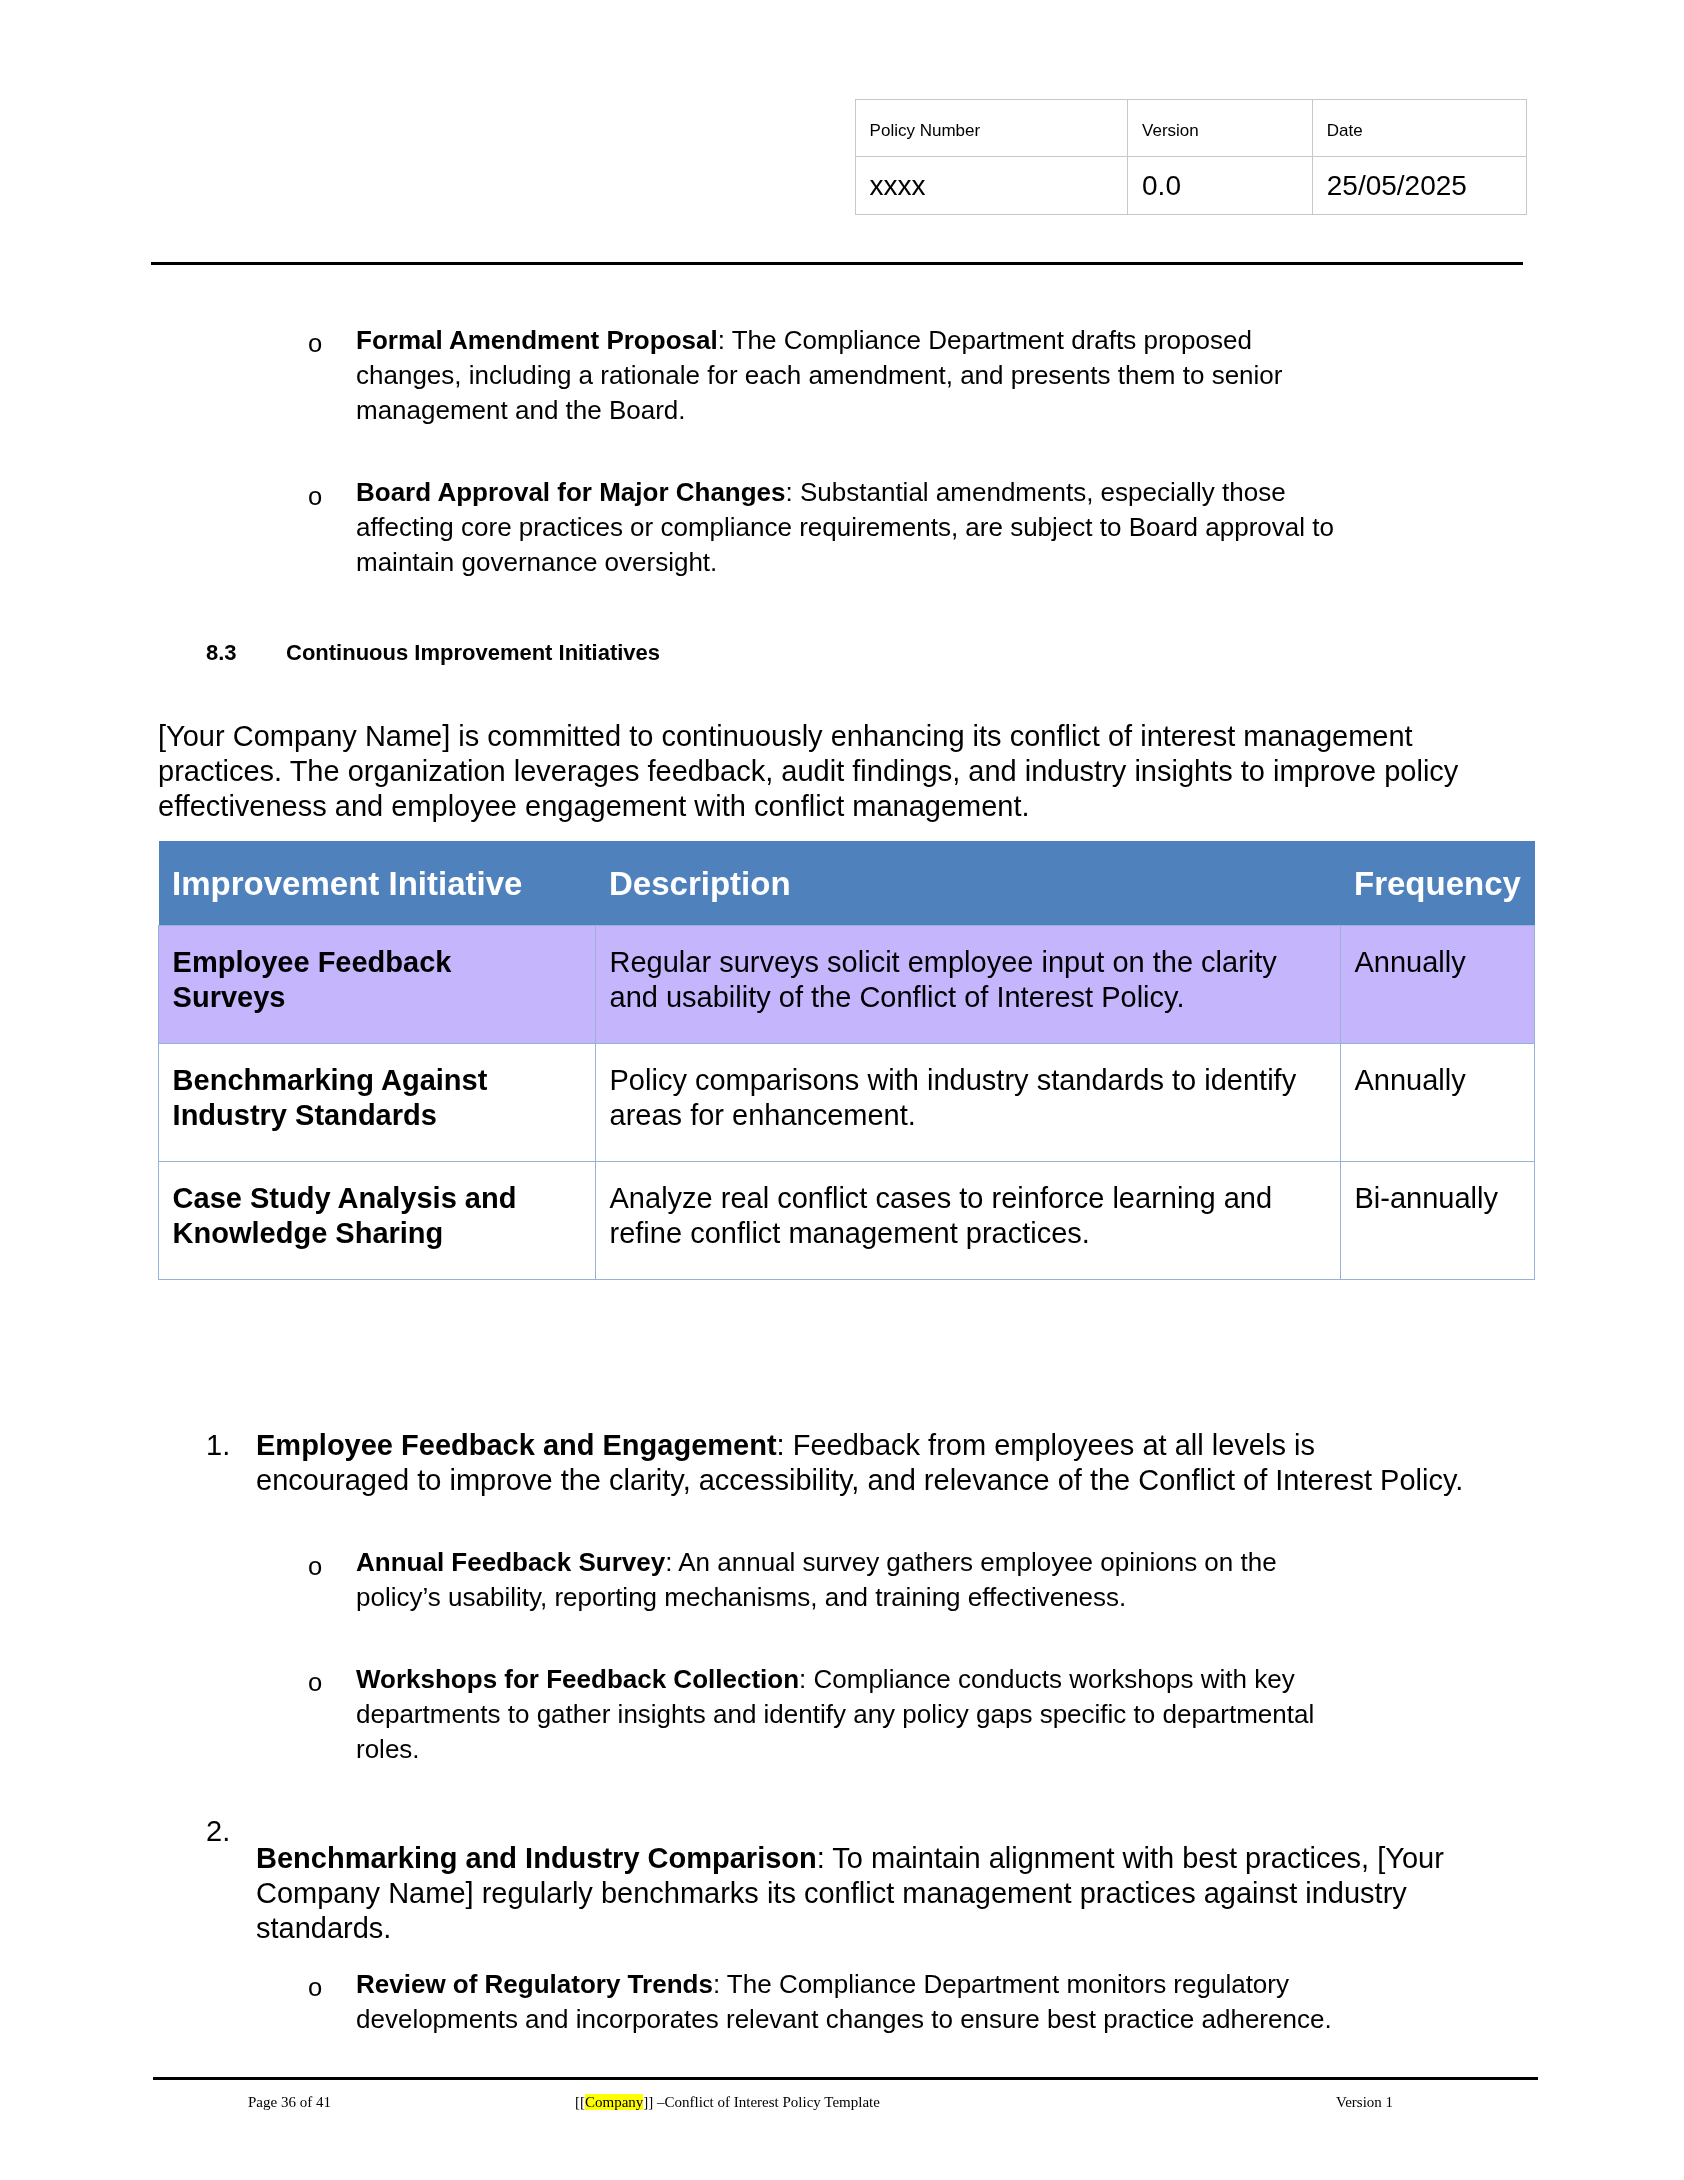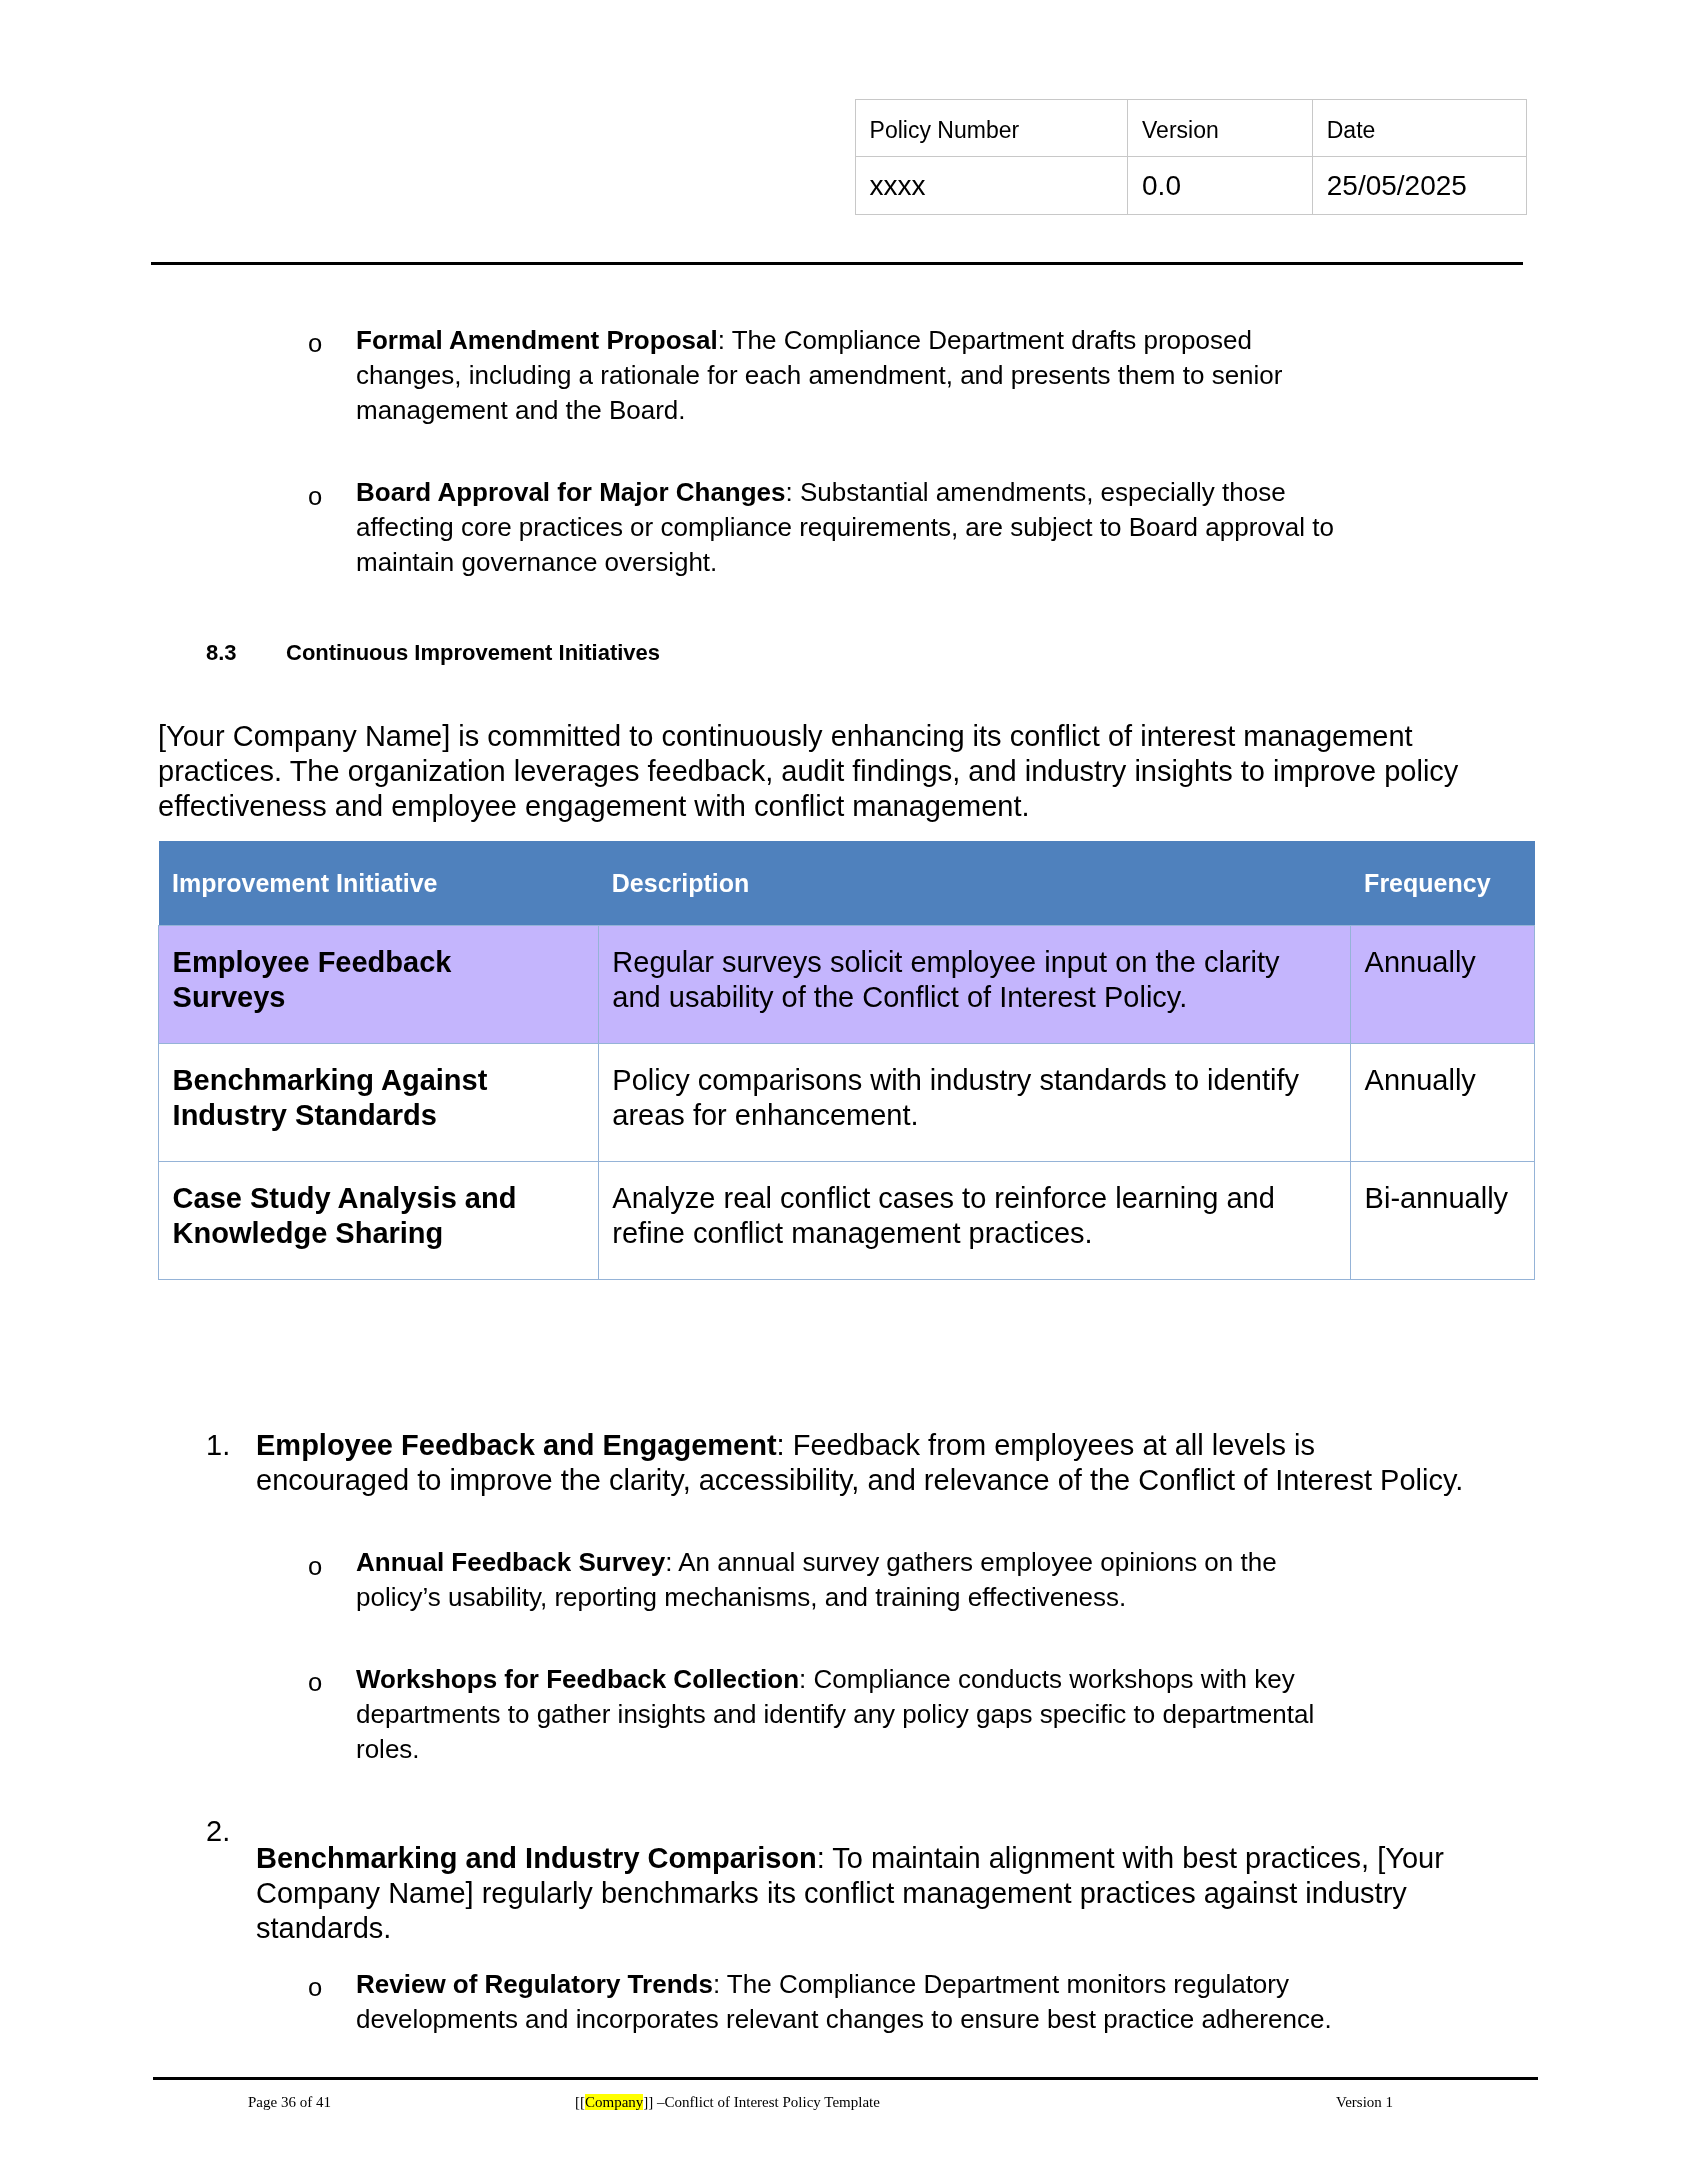"Policy Number" .meta-table tr.h td { font-size: 23px -> 17px }
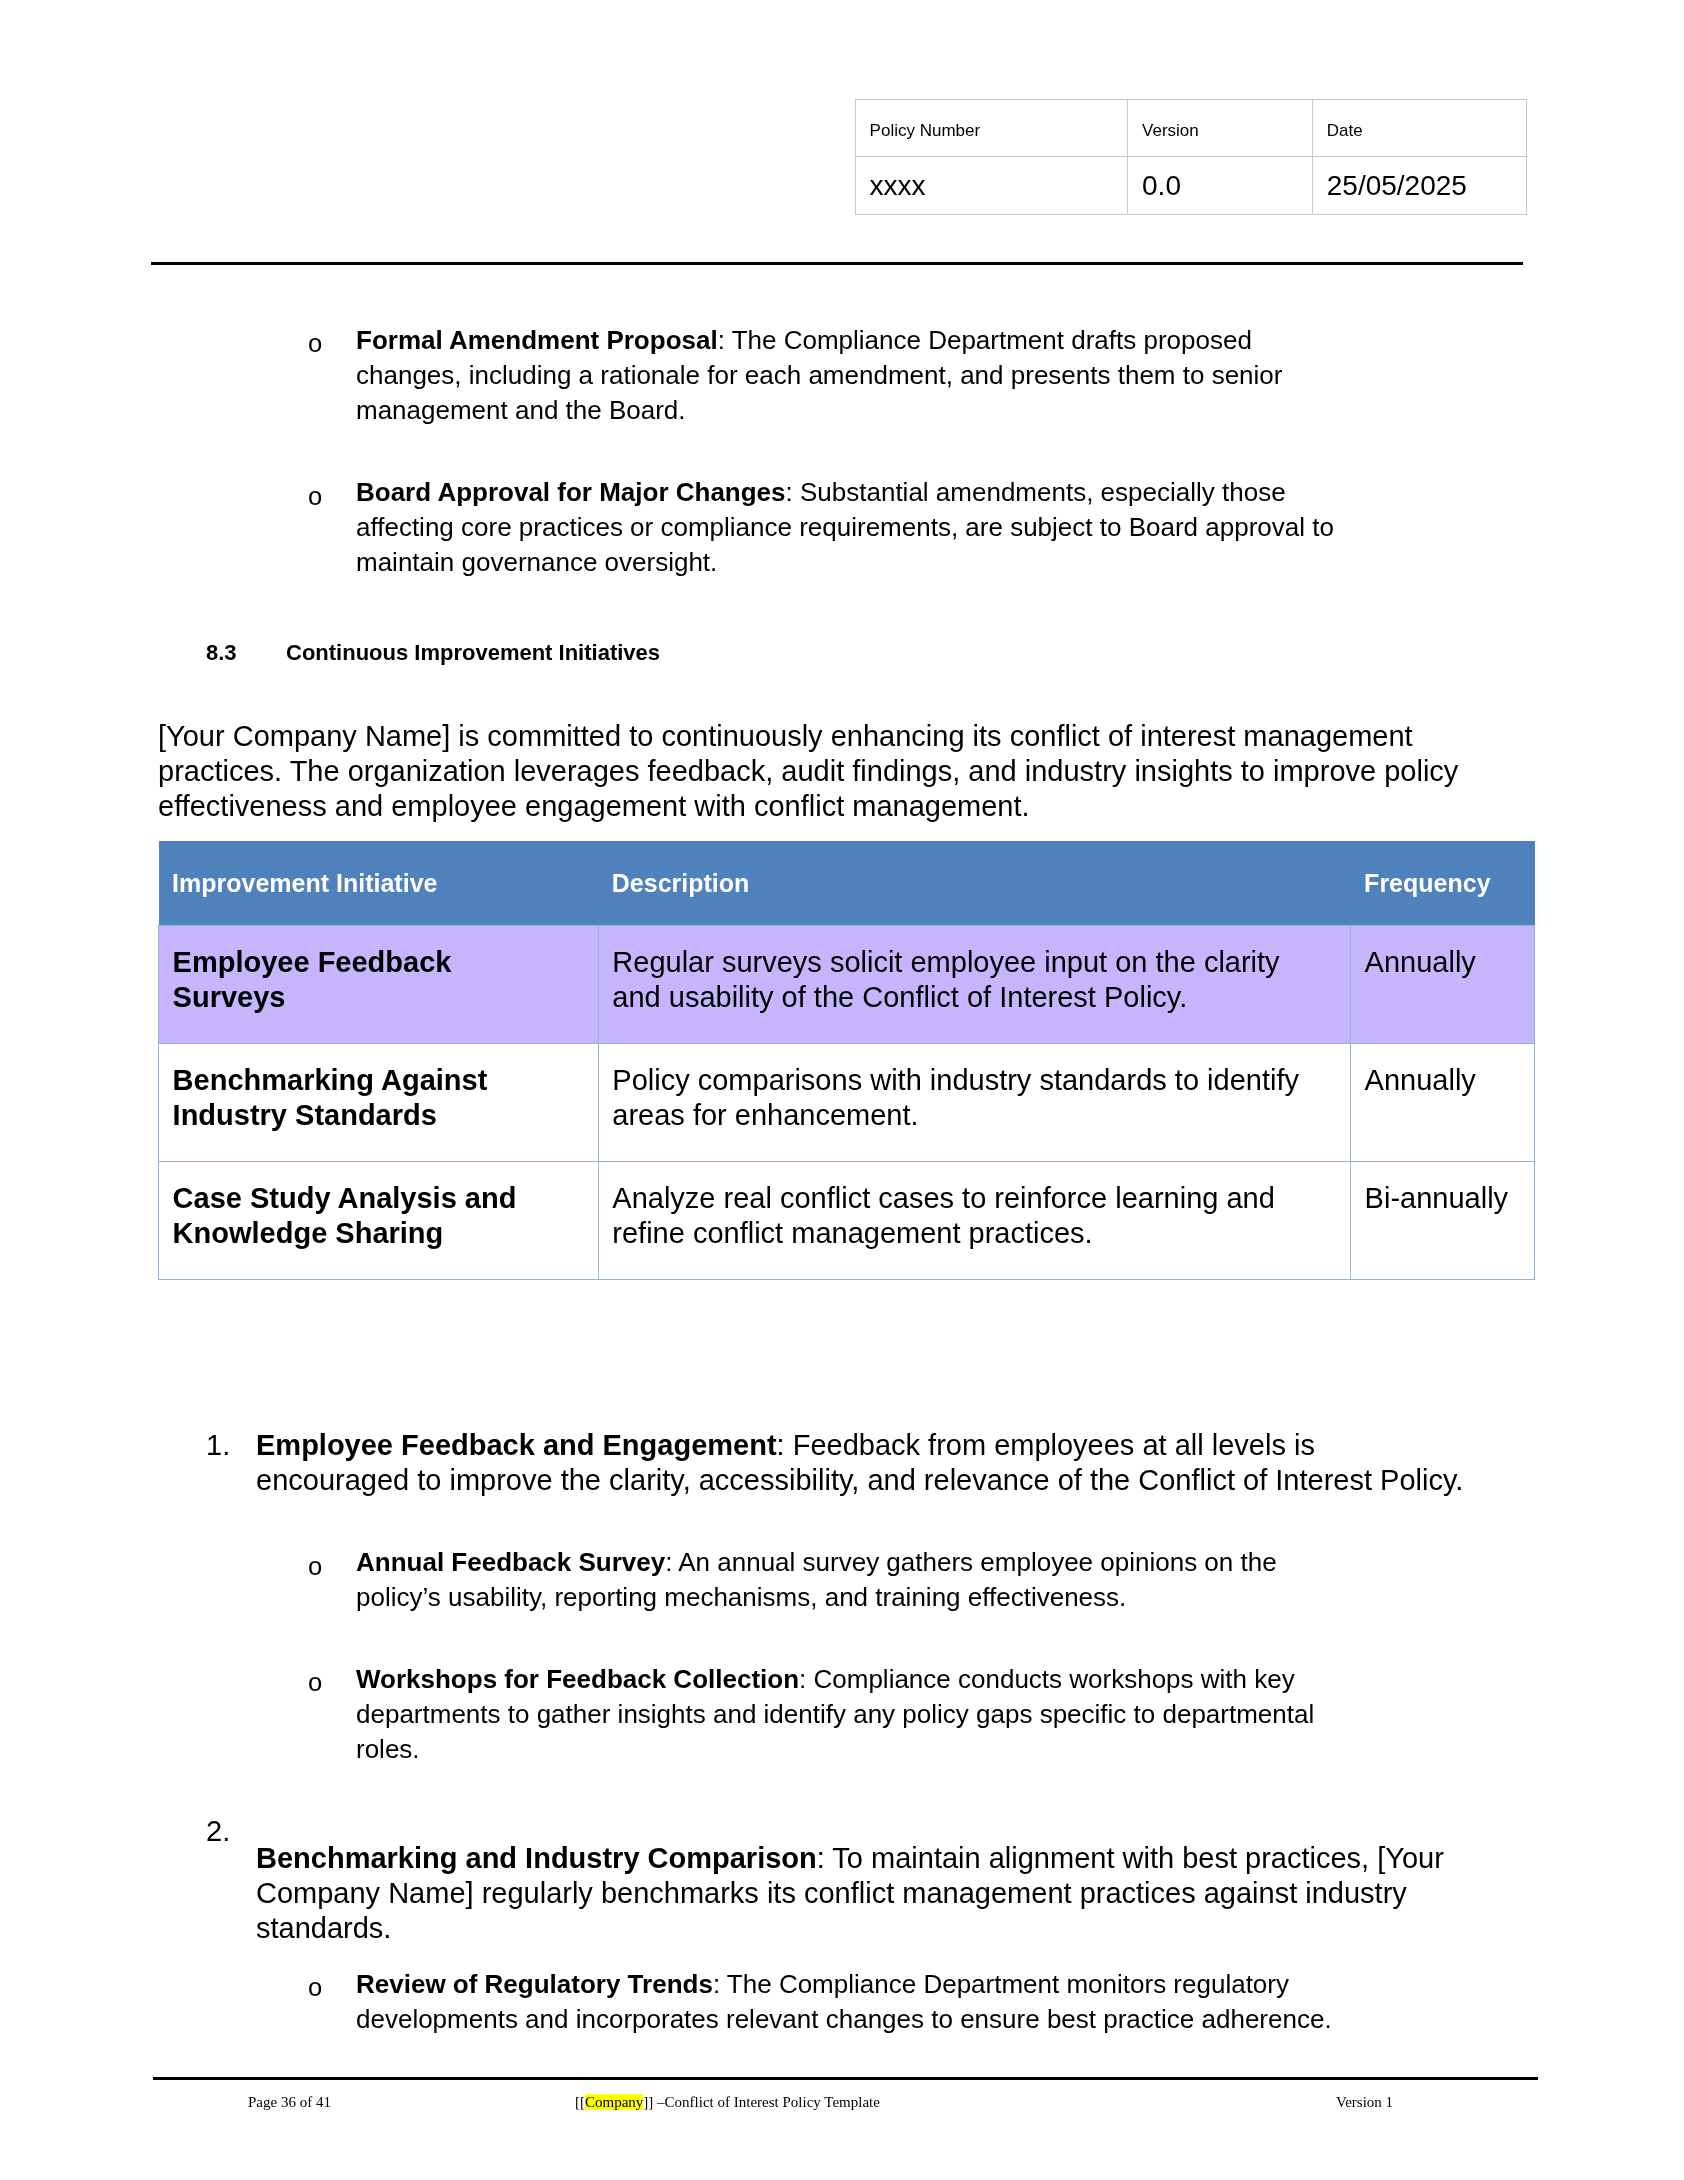"Improvement Initiative" .imp-table th { font-size: 25px -> 33px }
